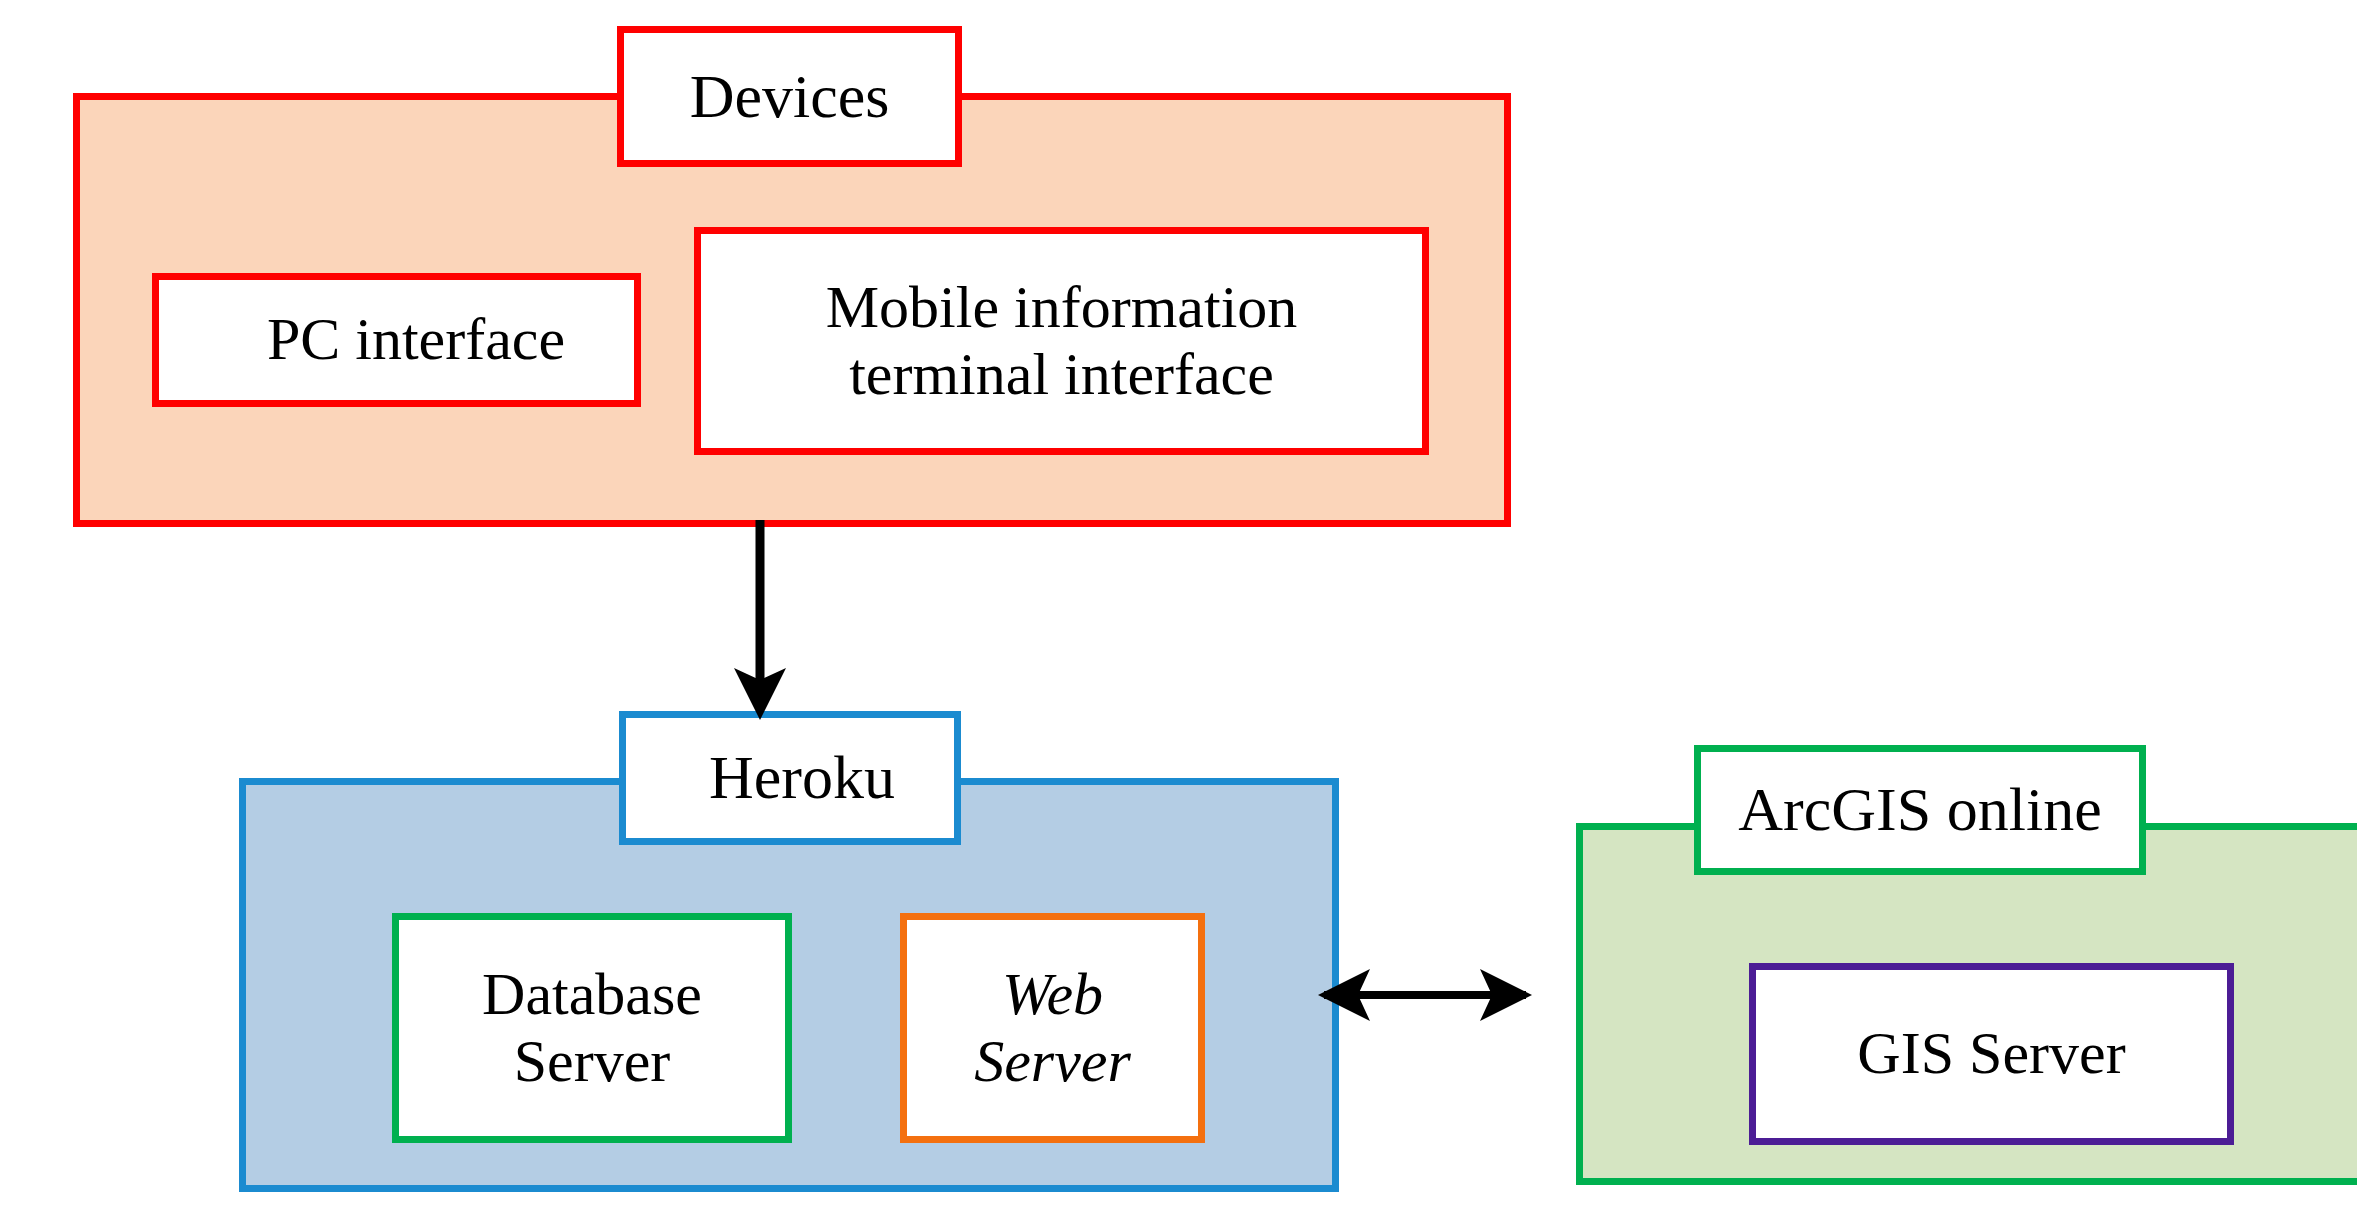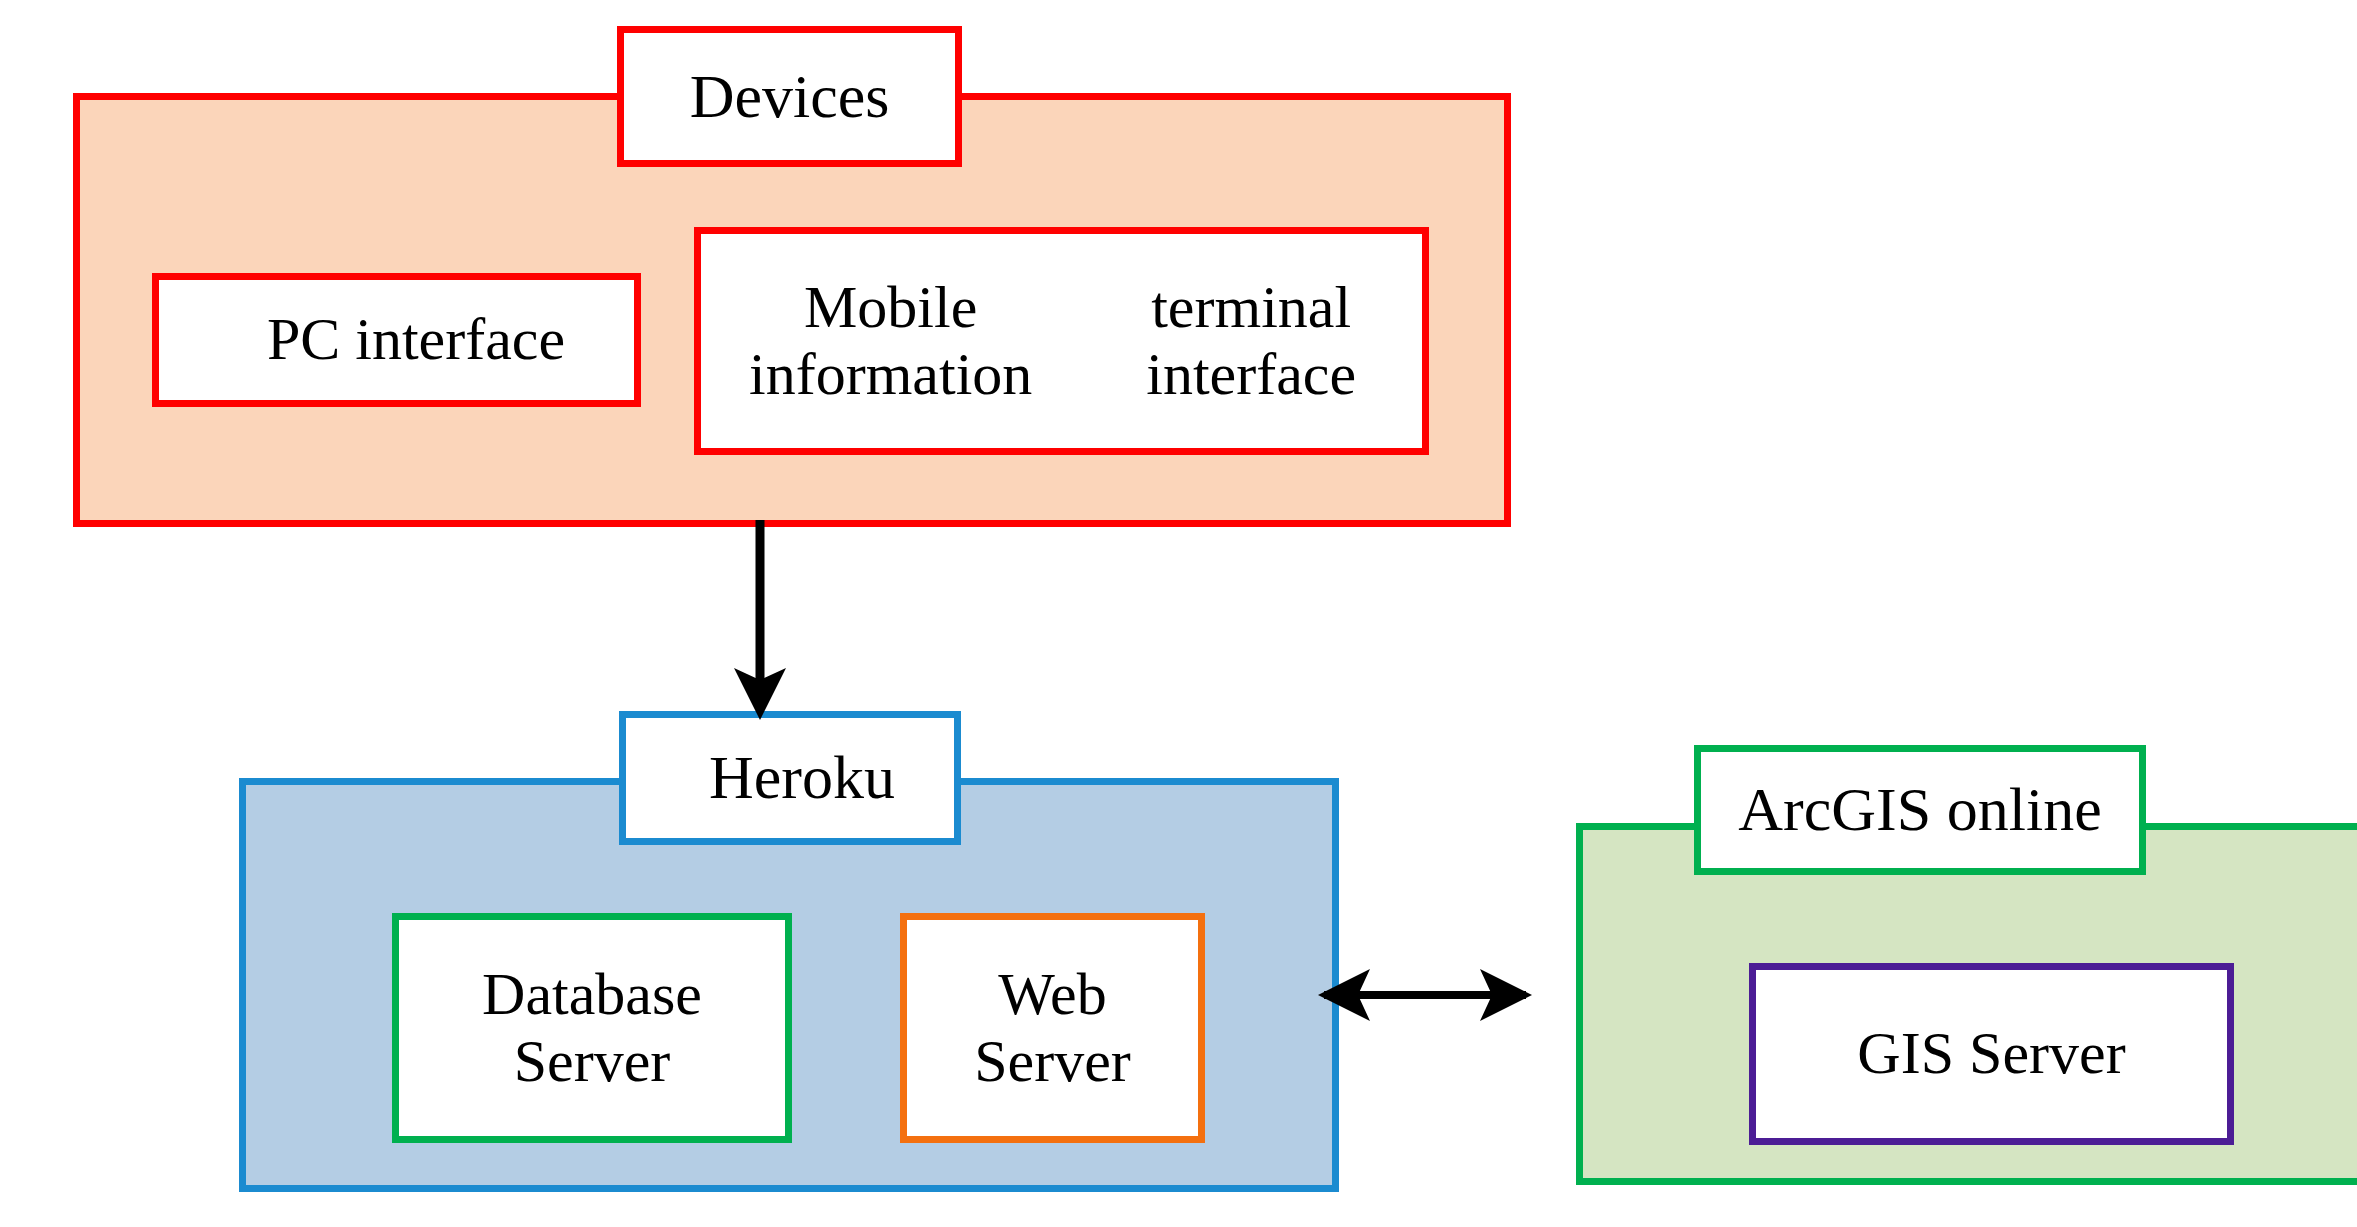"Mobile information" .node-mobile { flex-direction: row -> column }
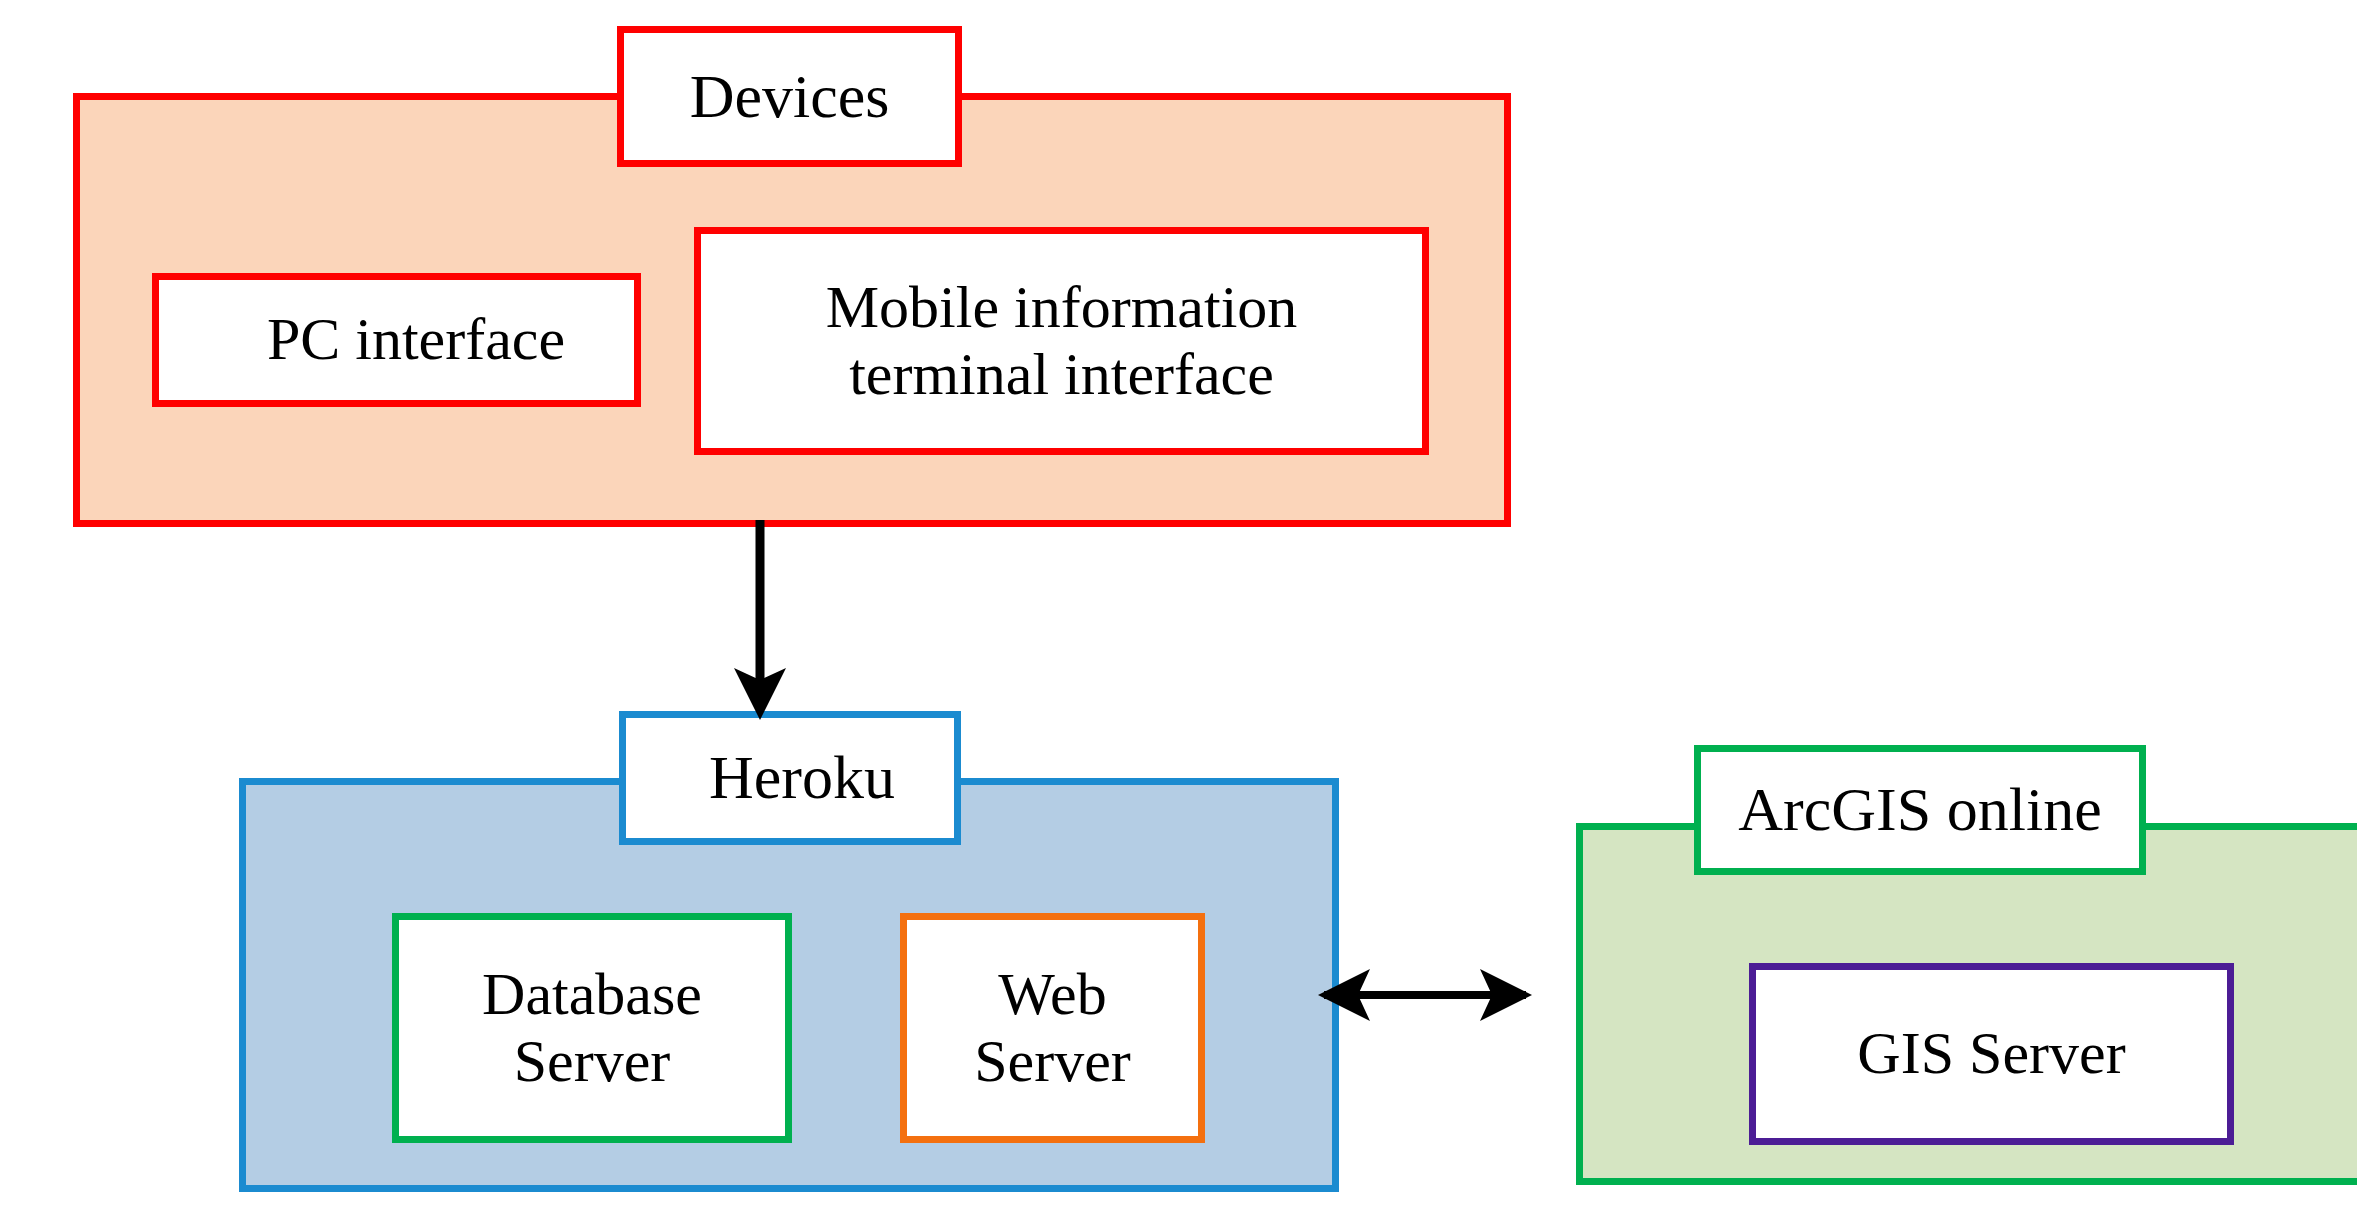"Web" .node-web { font-style: none -> italic }
